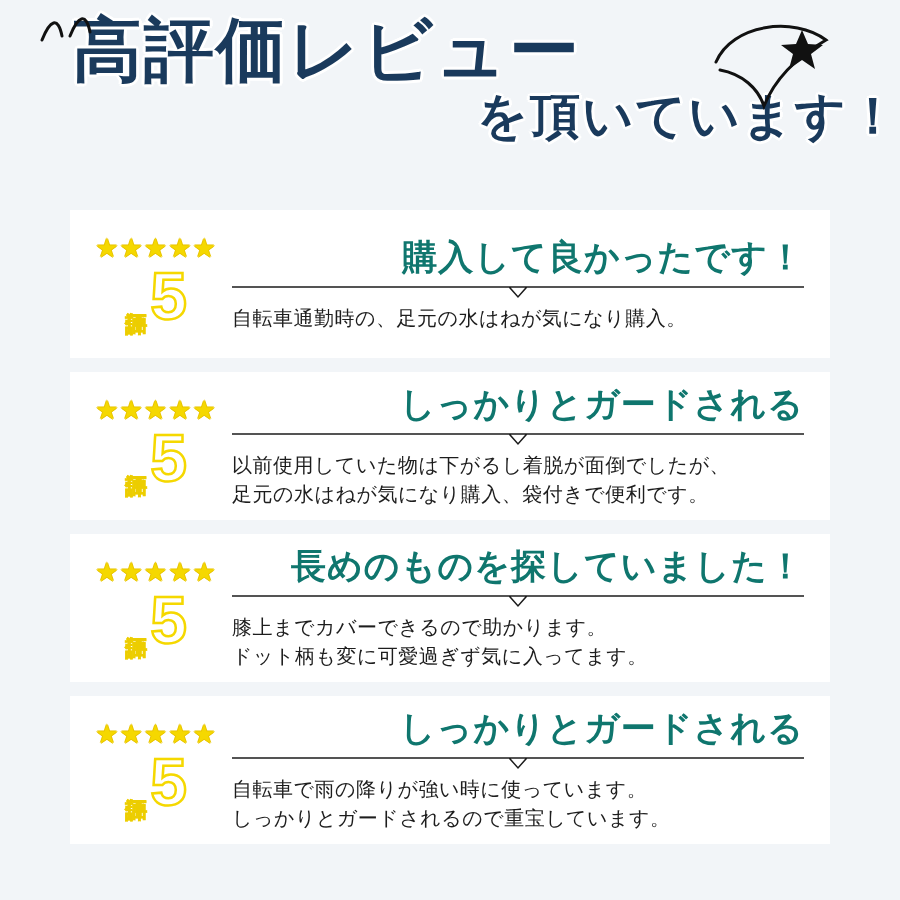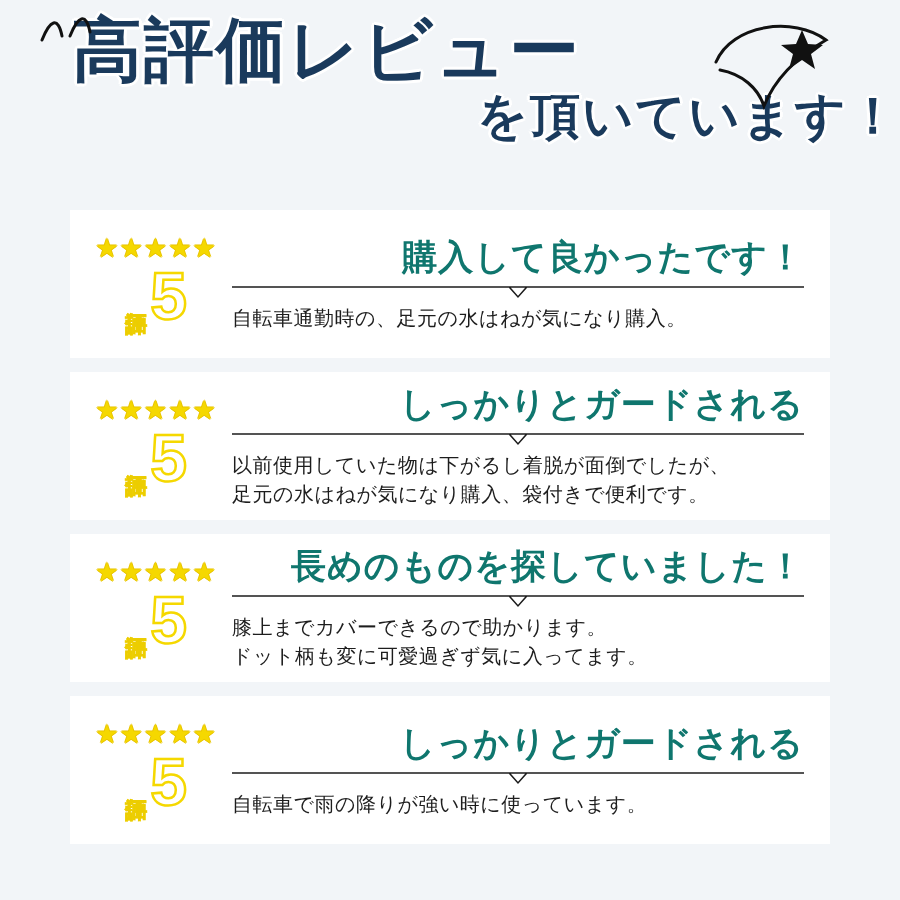"しっかりとガードされるので重宝しています。" div.review-body { html: none -> <div>しっかりとガードされるので重宝しています。</div> }
